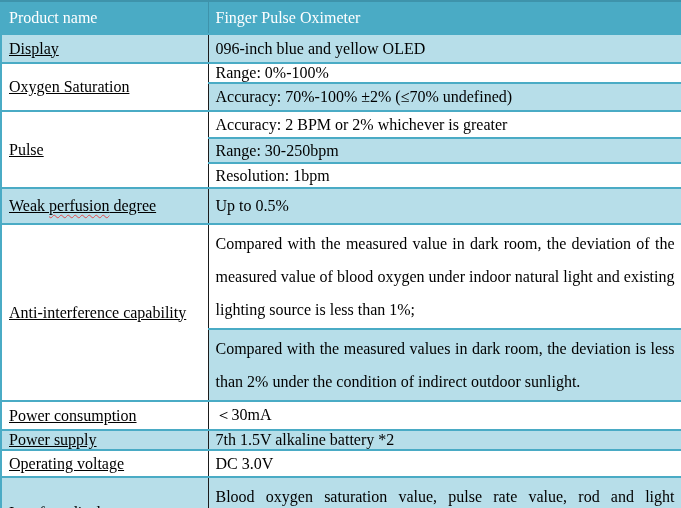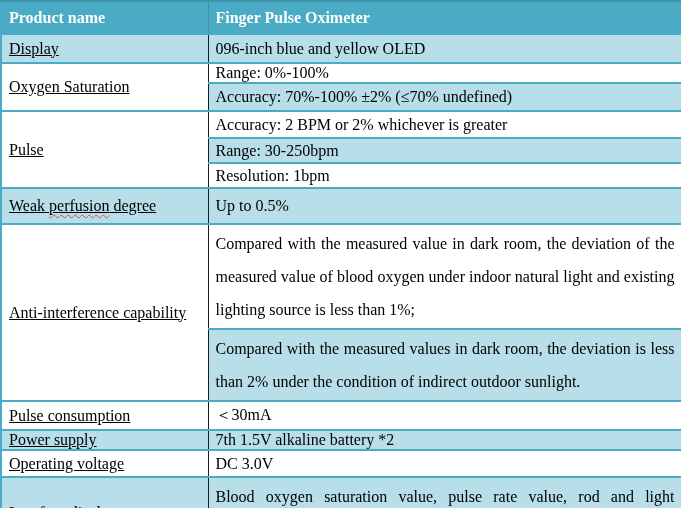"Product name" tr.hdr th { font-weight: bold -> normal }
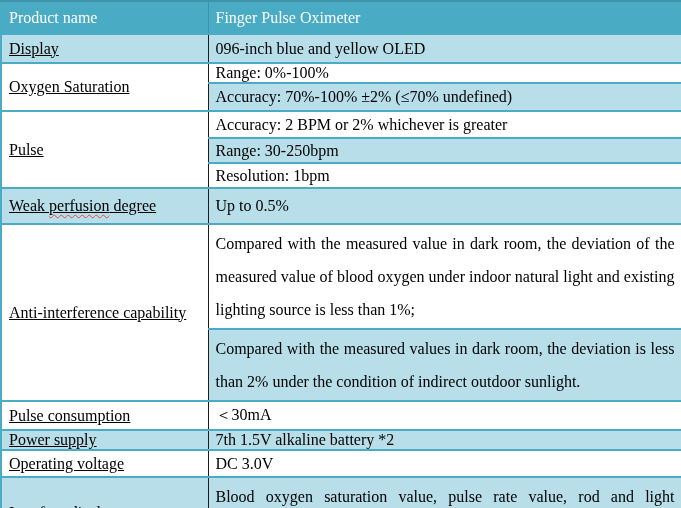"Pulse consumption" td.lab { text: Pulse -> Power }
